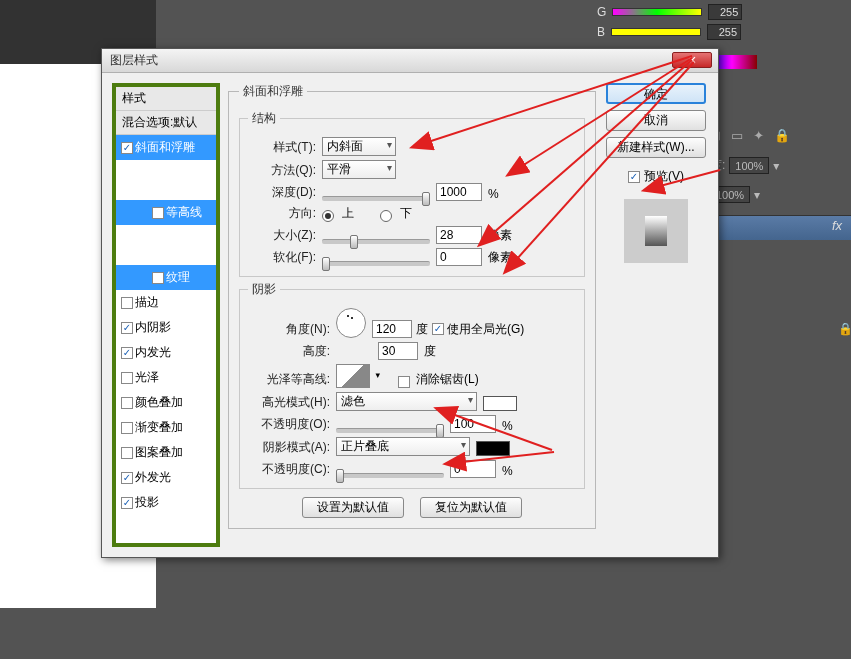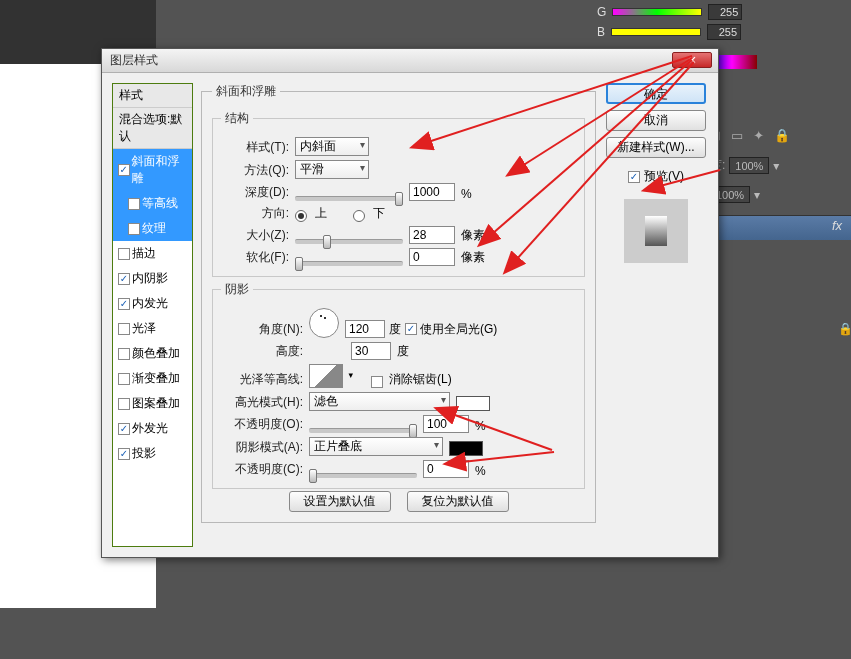"样式" .style-list { border: 1px solid #4d7c0f -> 4px solid #4d7c0f; width: 81px -> 108px }
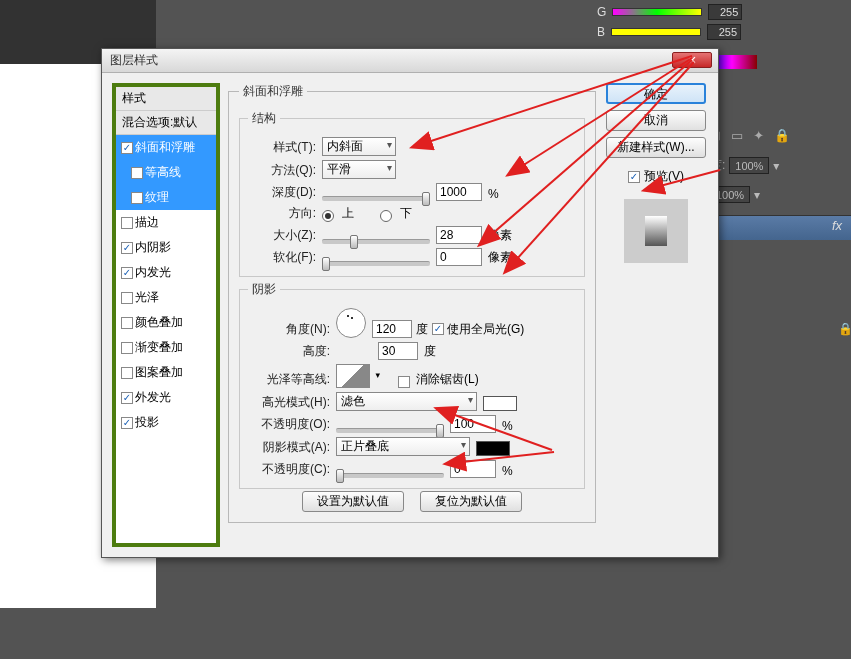"等高线" .style-list .sub { margin-top: none -> 40px; padding-left: 14px -> 35px }
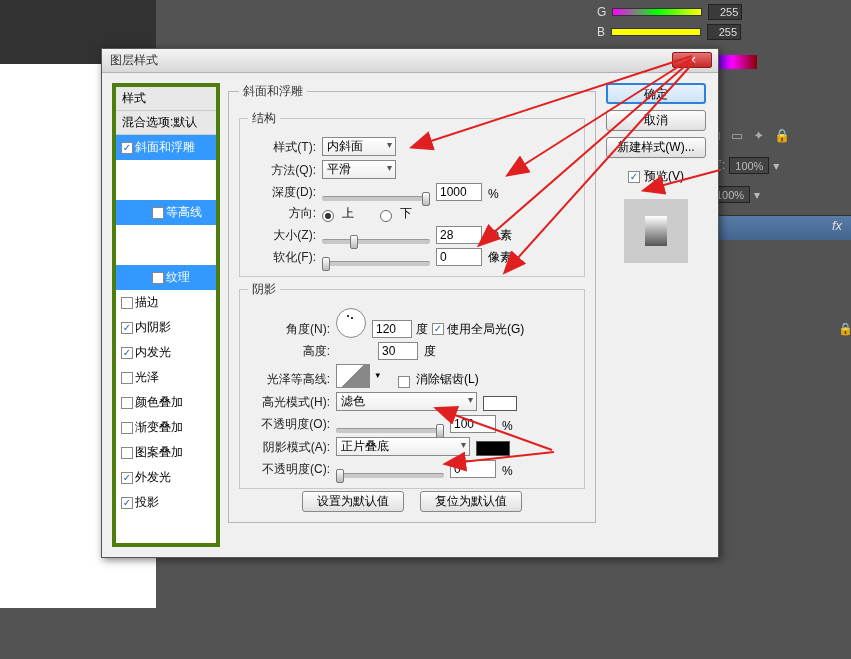"设置为默认值" .btns-row { margin-top: 2px -> 8px }
